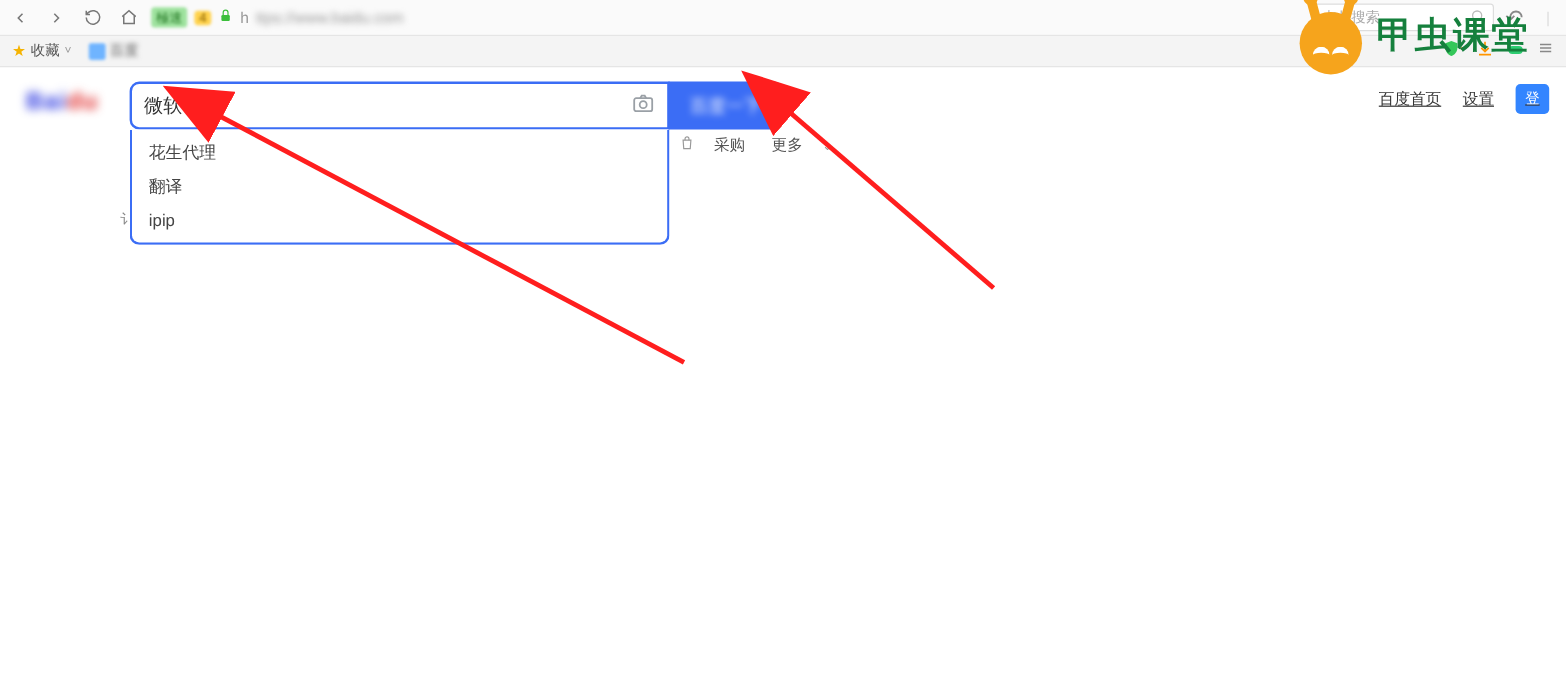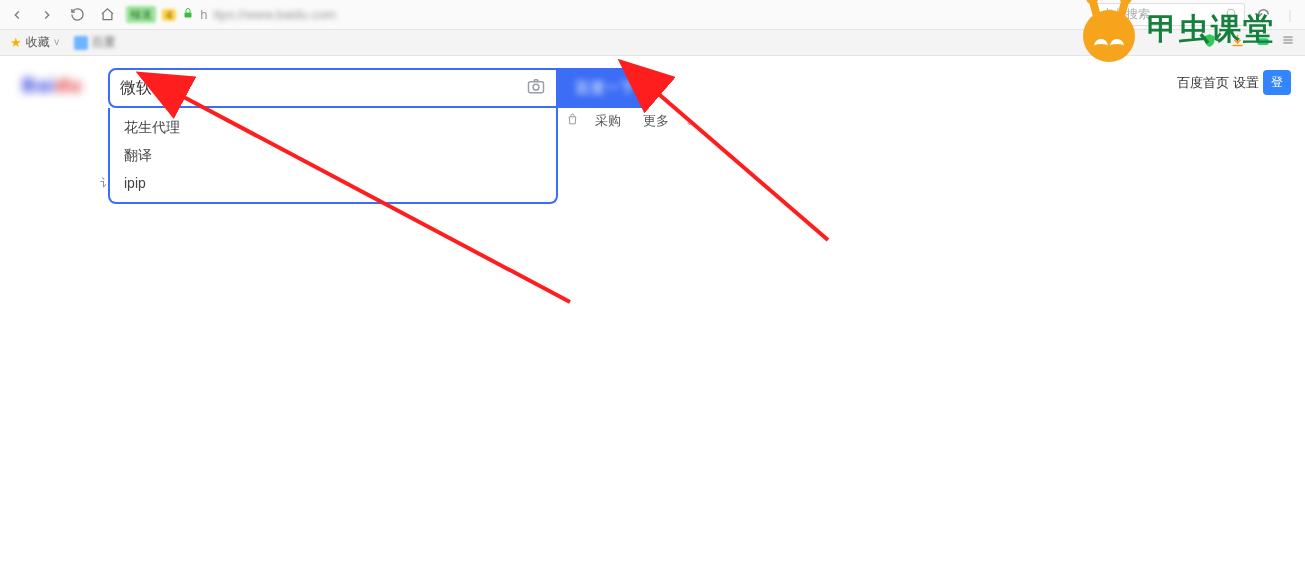"百度首页" .page-top { gap: 4px -> 18px; text-decoration: none -> underline }
